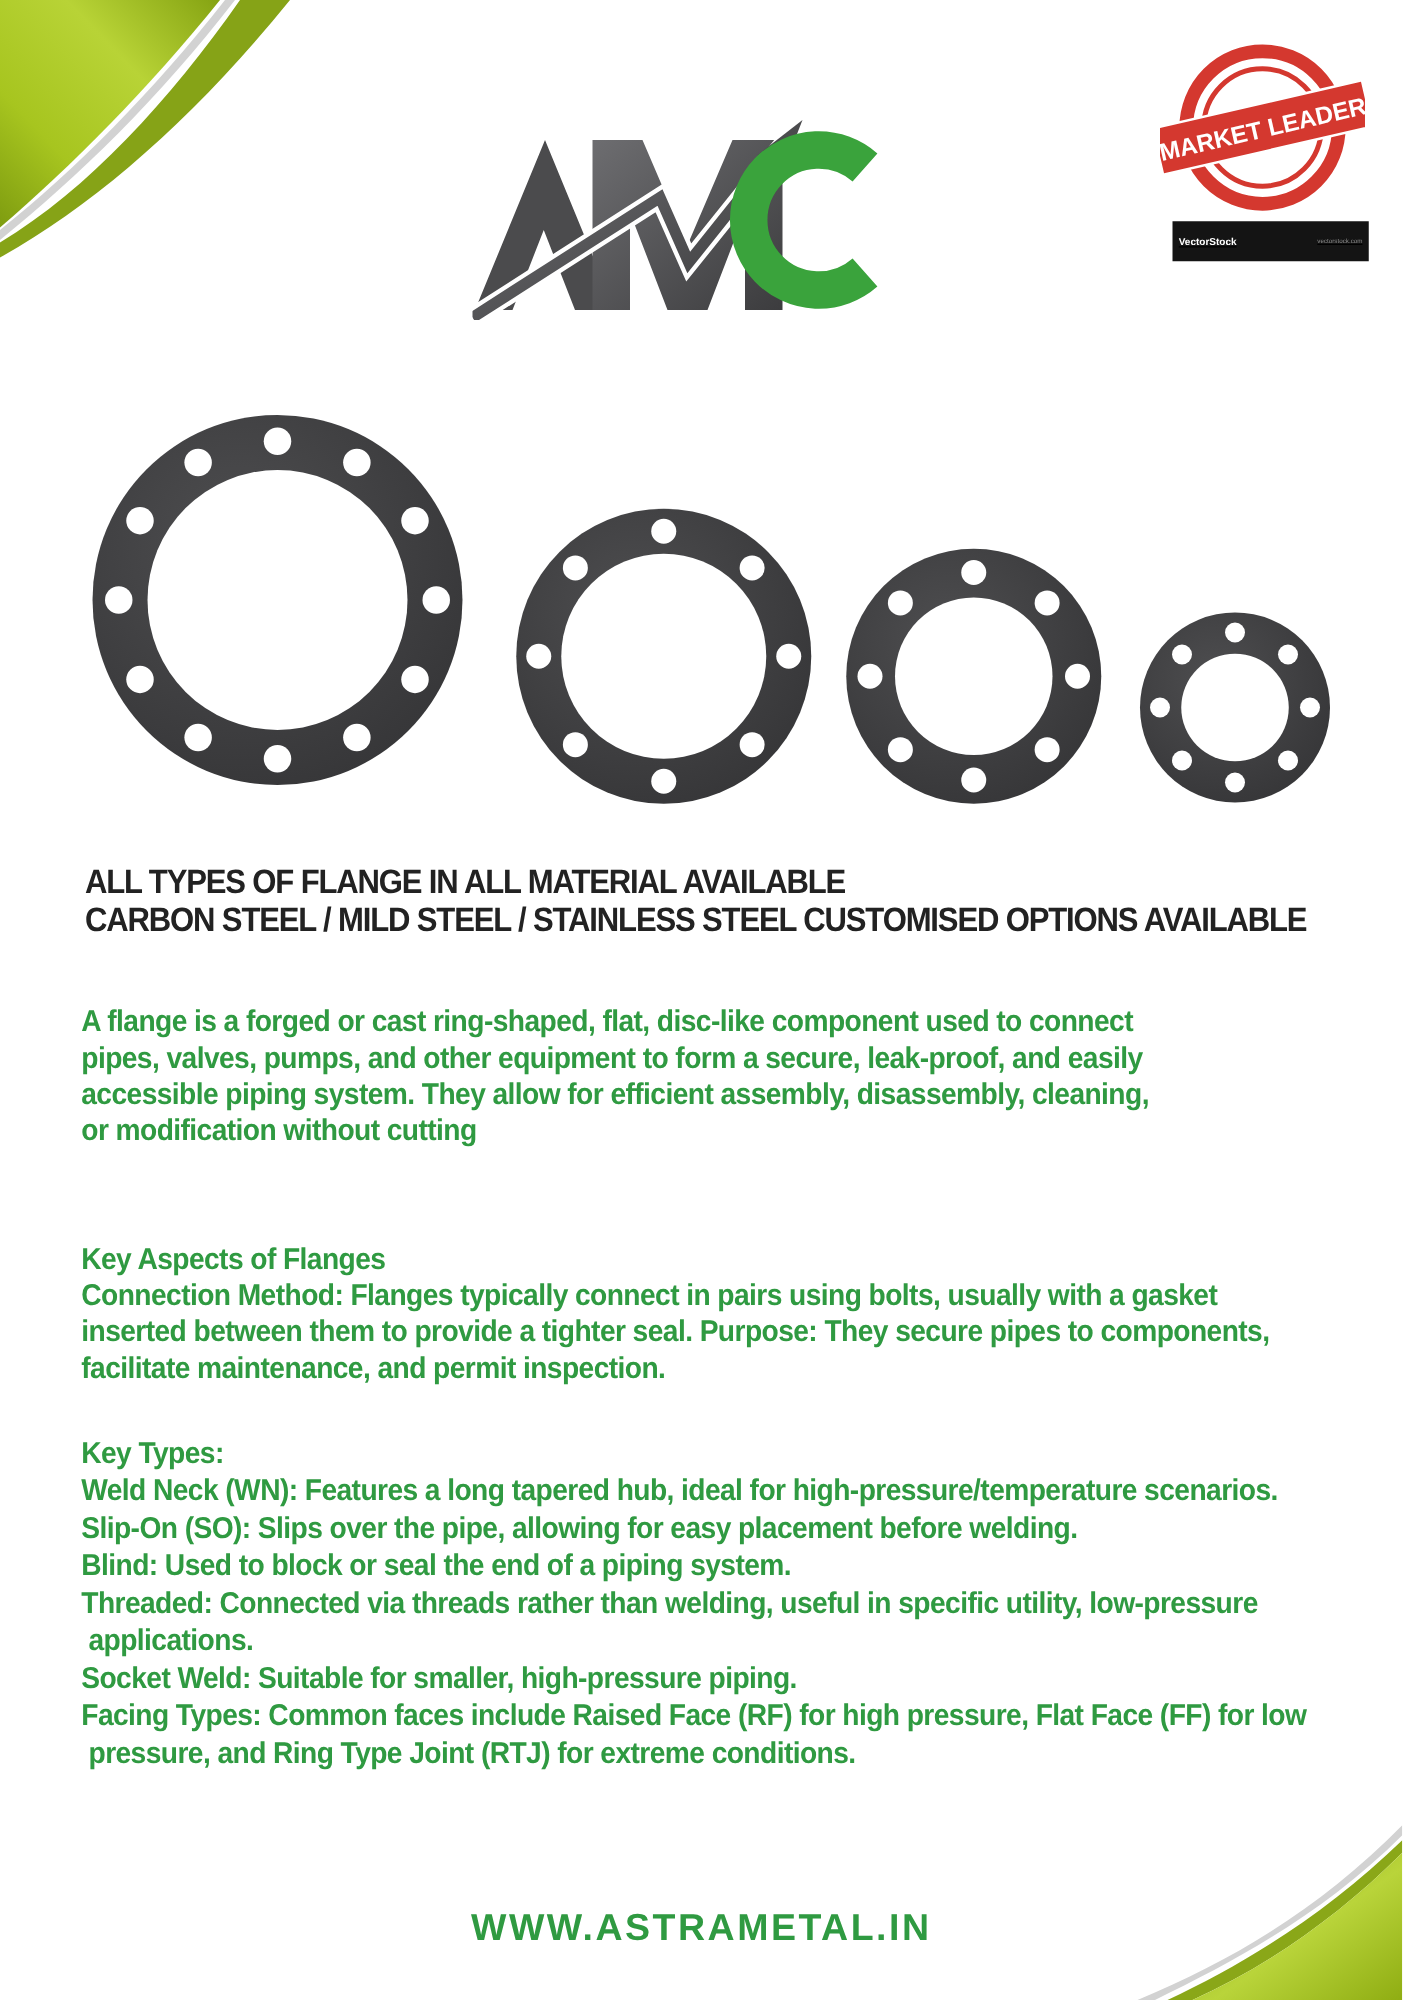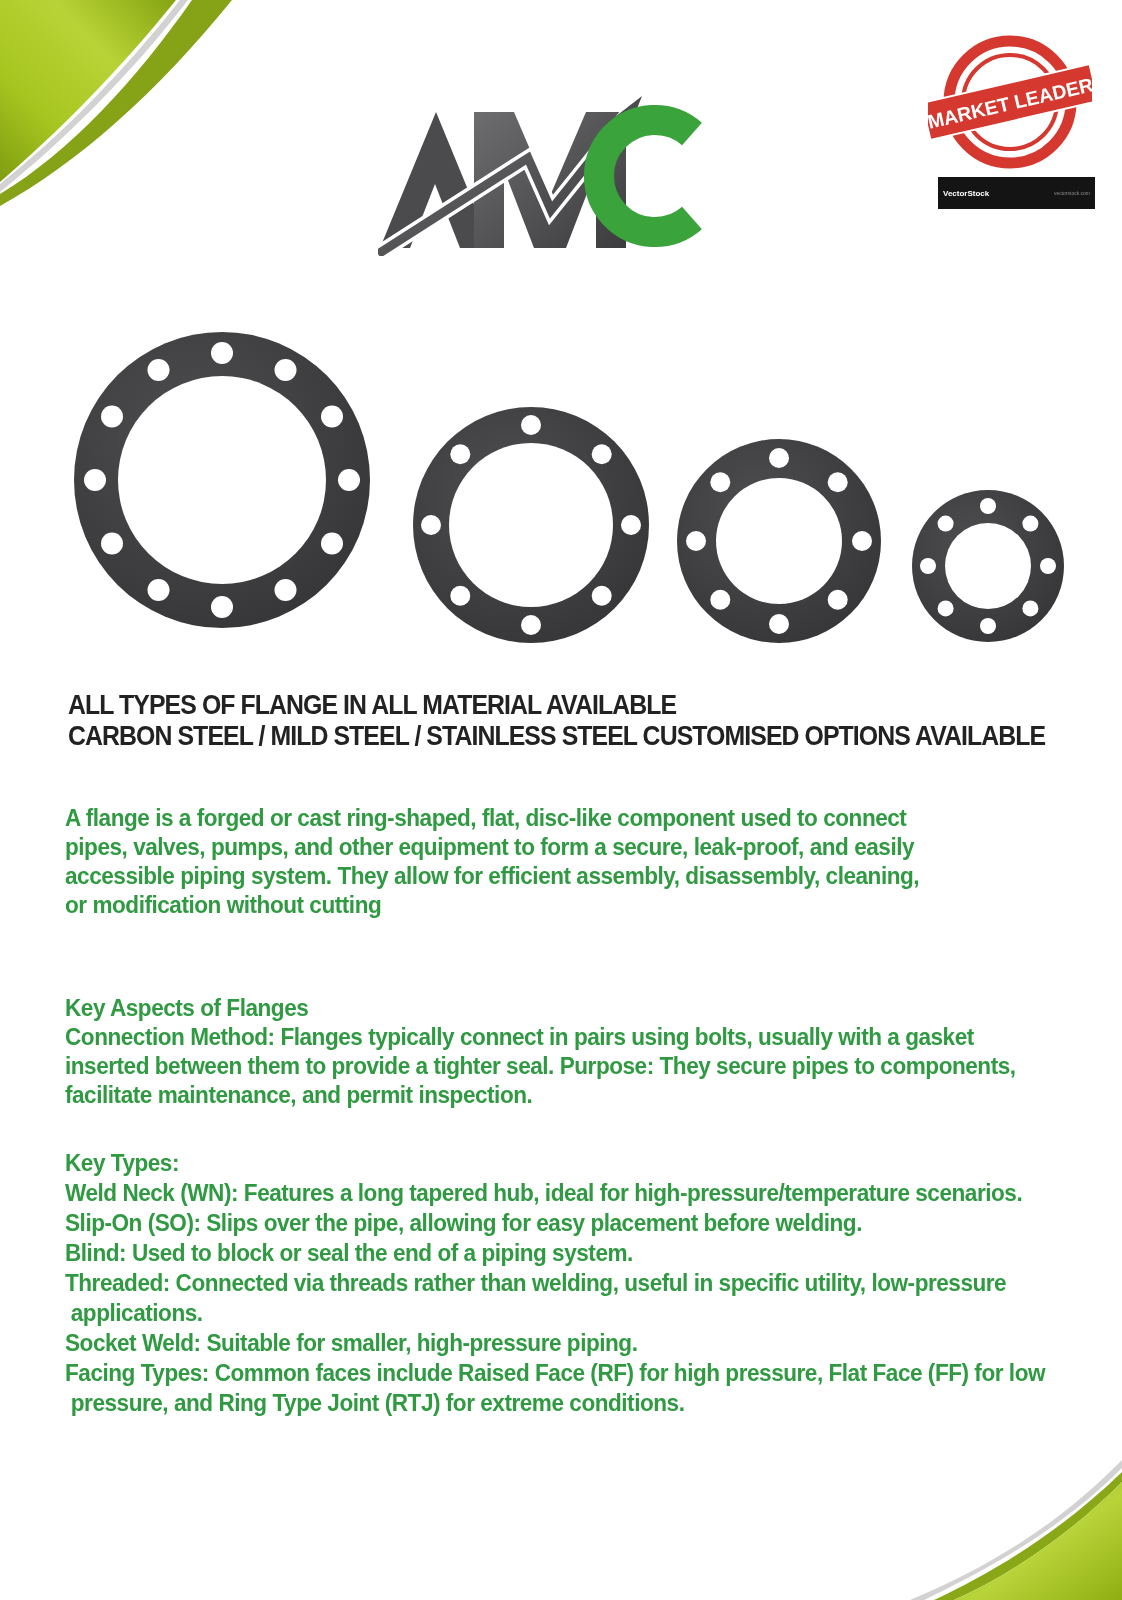"VectorStock" #wm-bar { text-decoration: none -> underline }
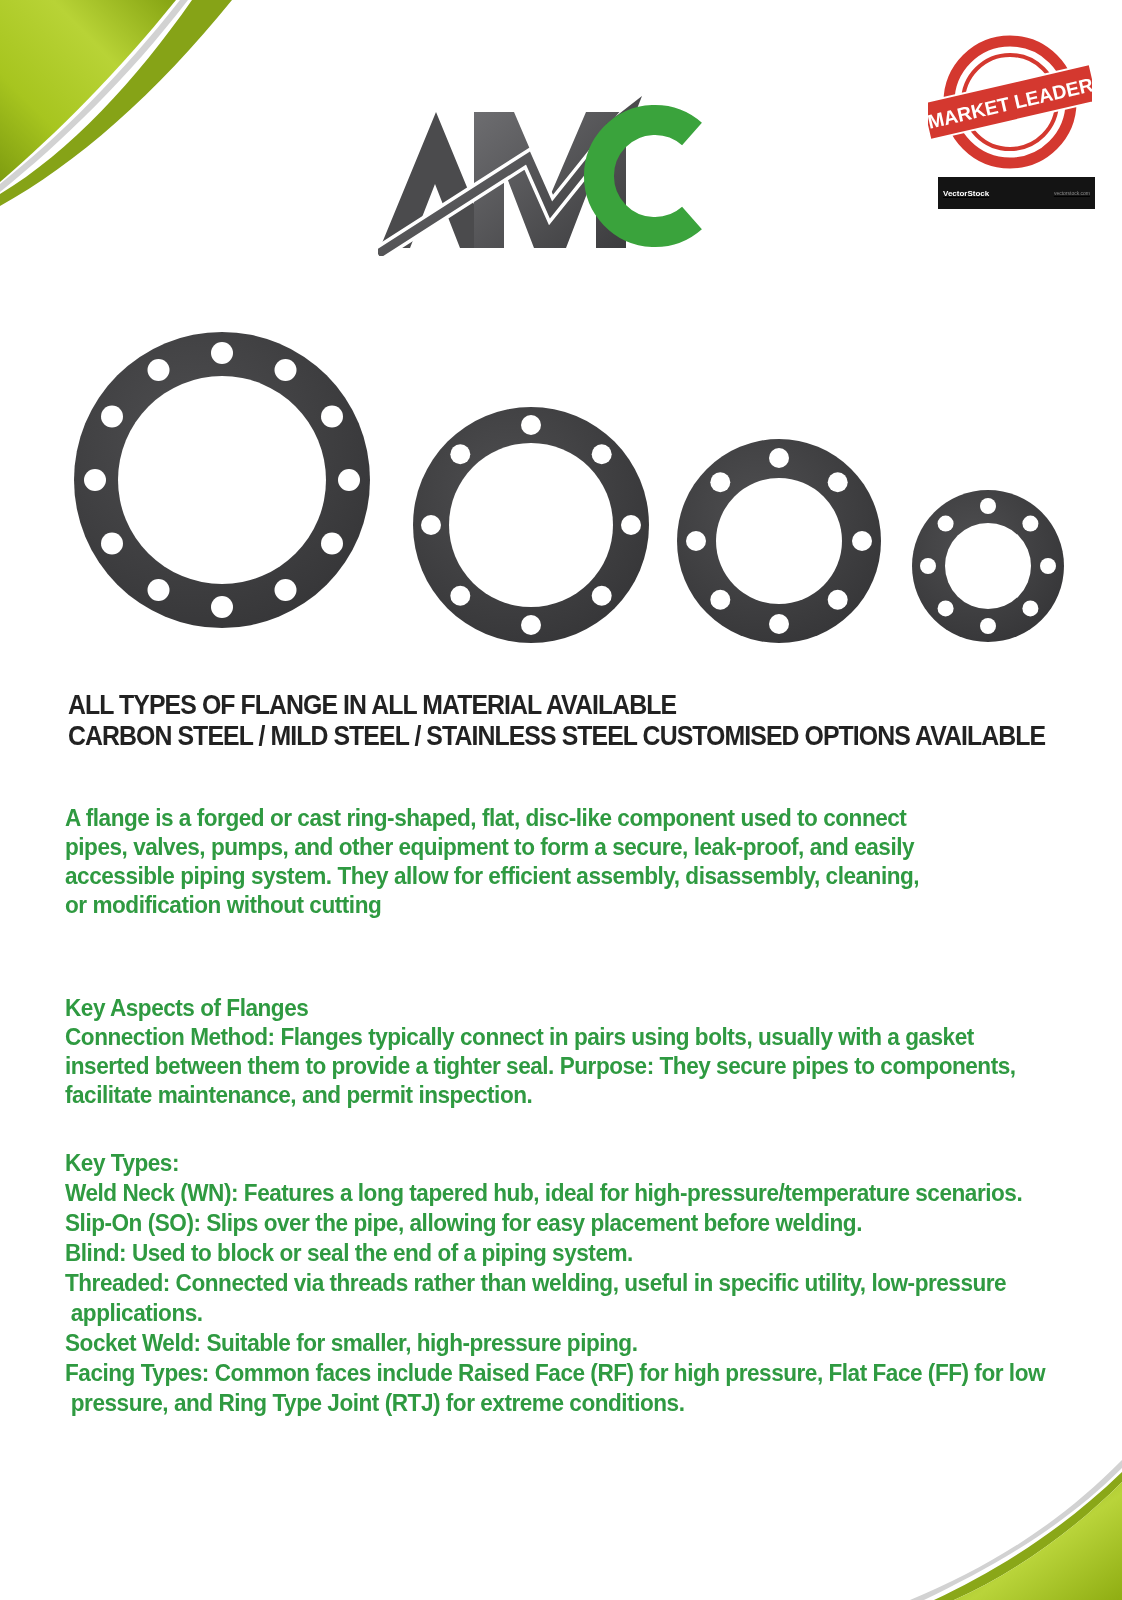"WWW.ASTRAMETAL.IN" div.abs { html: none -> <div>WWW.ASTRAMETAL.IN</div> }
